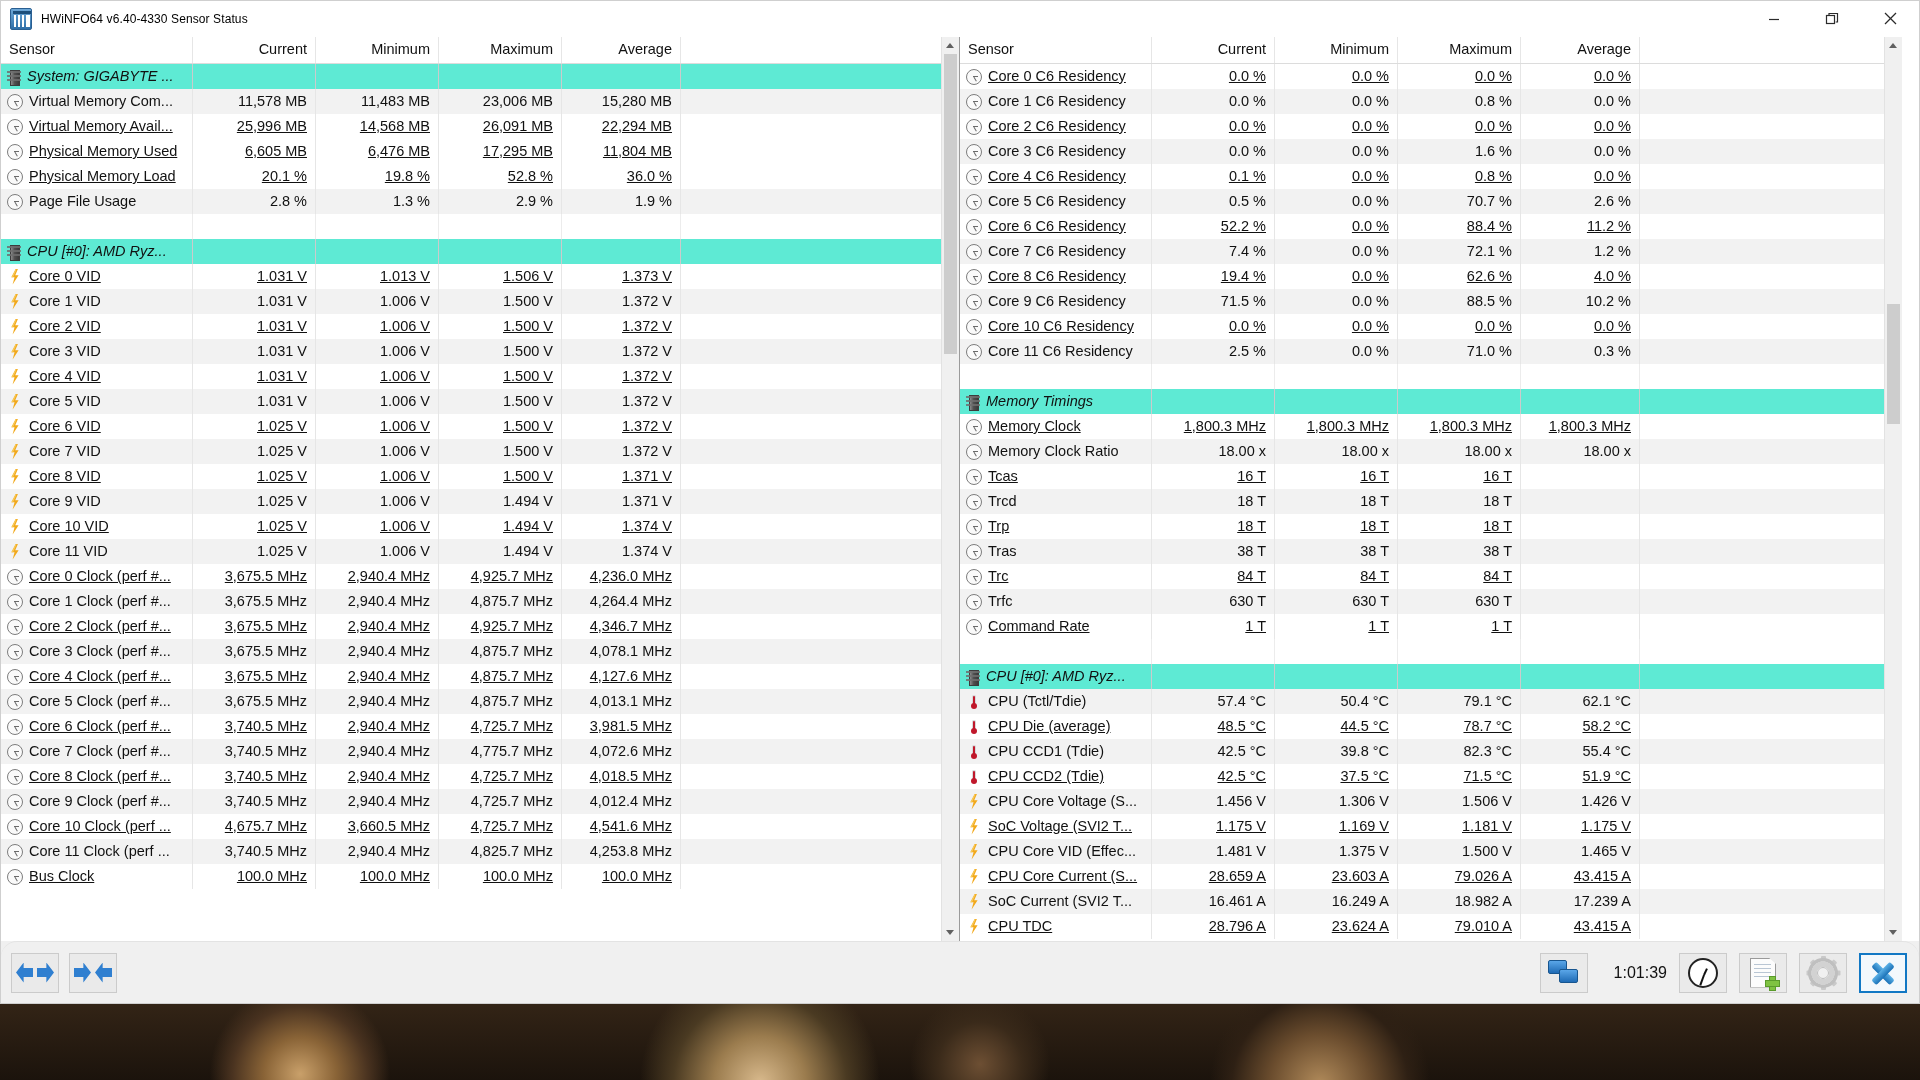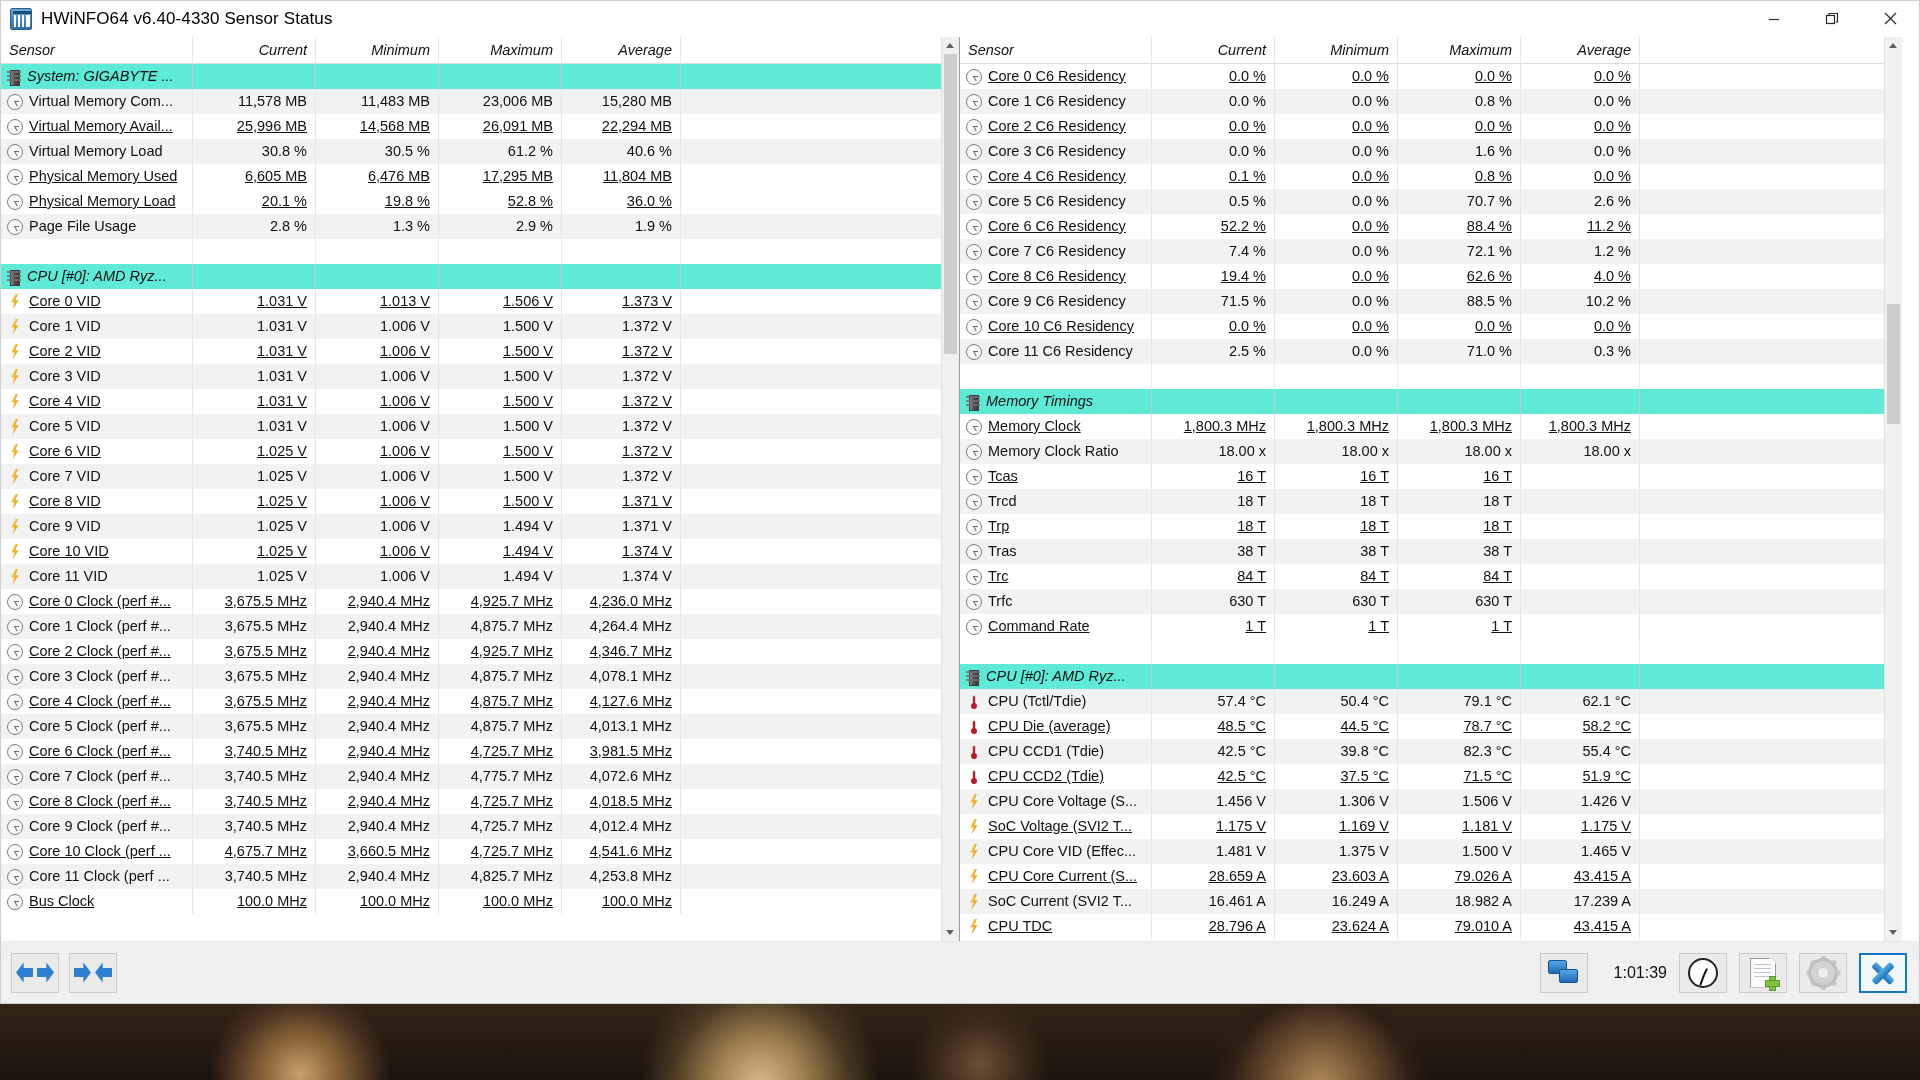"HWiNFO64 v6.40-4330 Sensor Status" #title-text { font-size: 17px -> 12px }
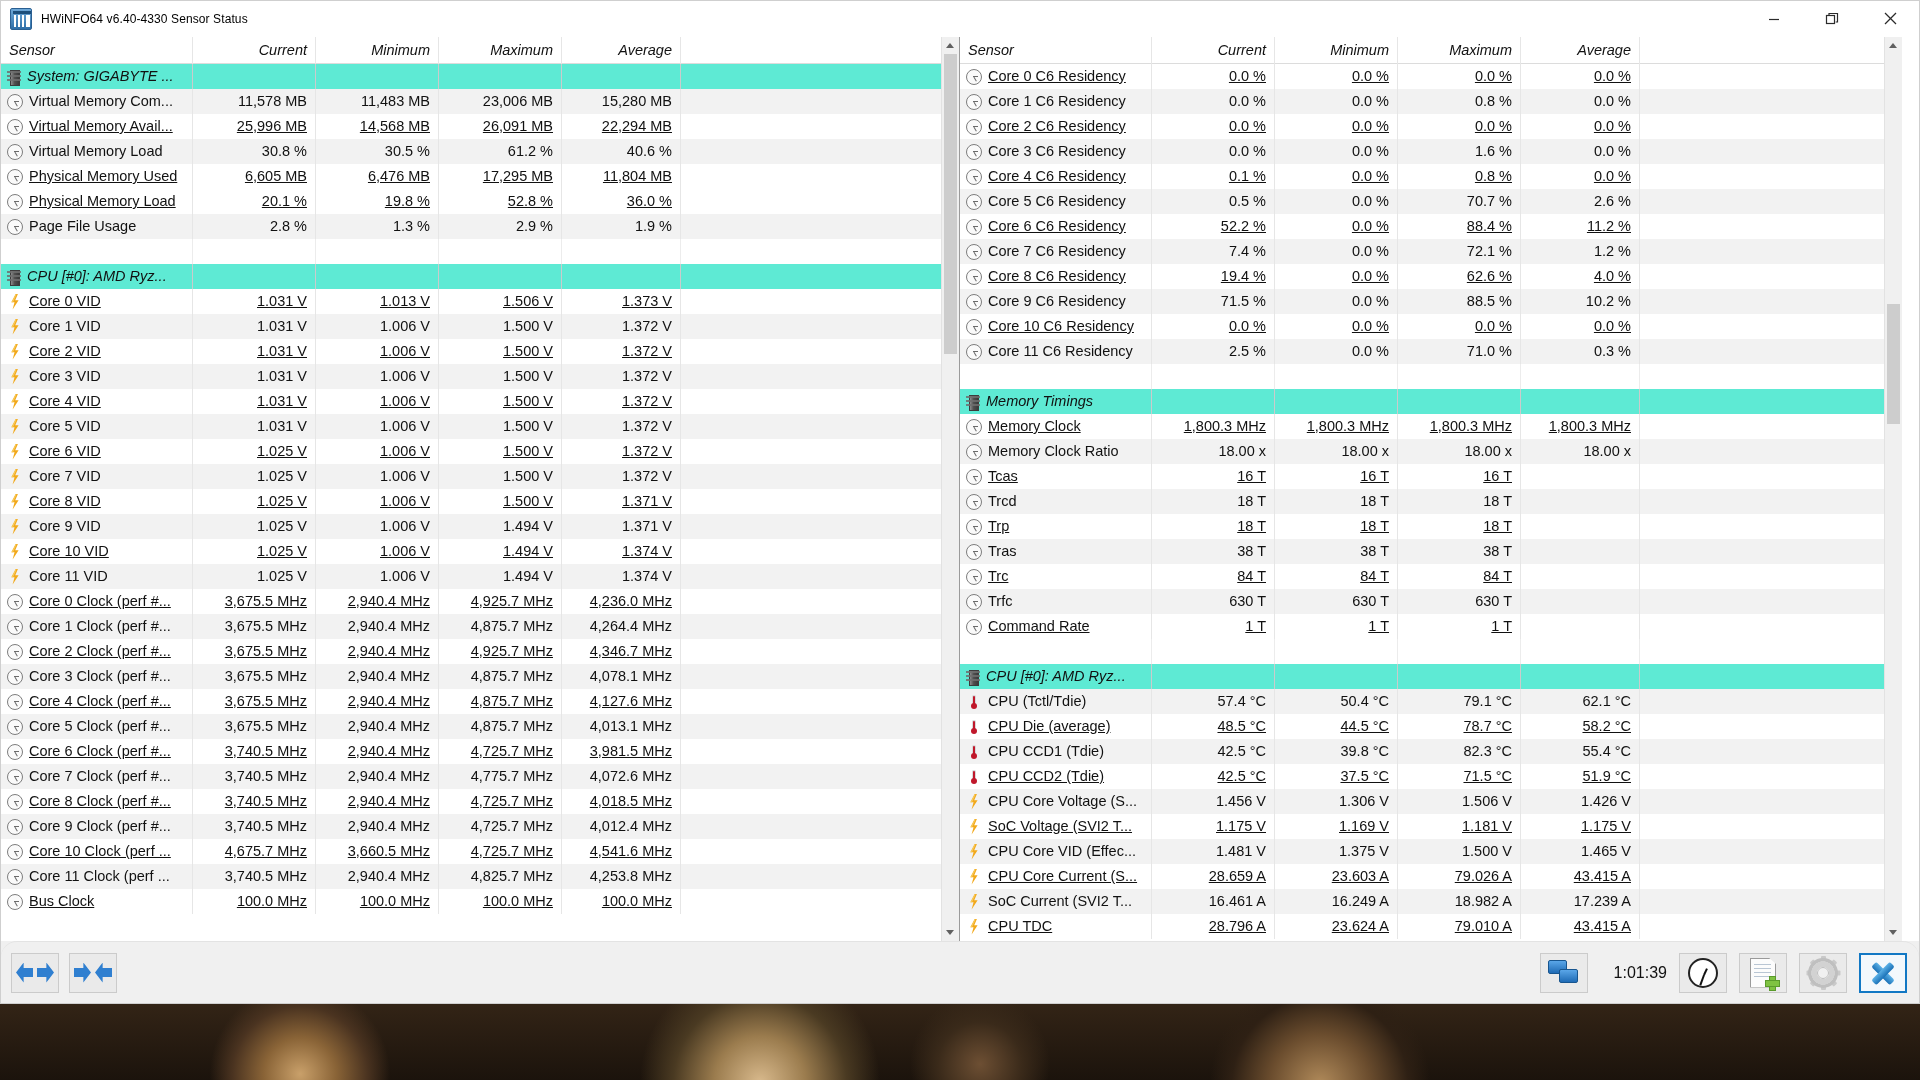"Sensor" .grid-header { align-items: center -> flex-end; font-style: italic -> none }
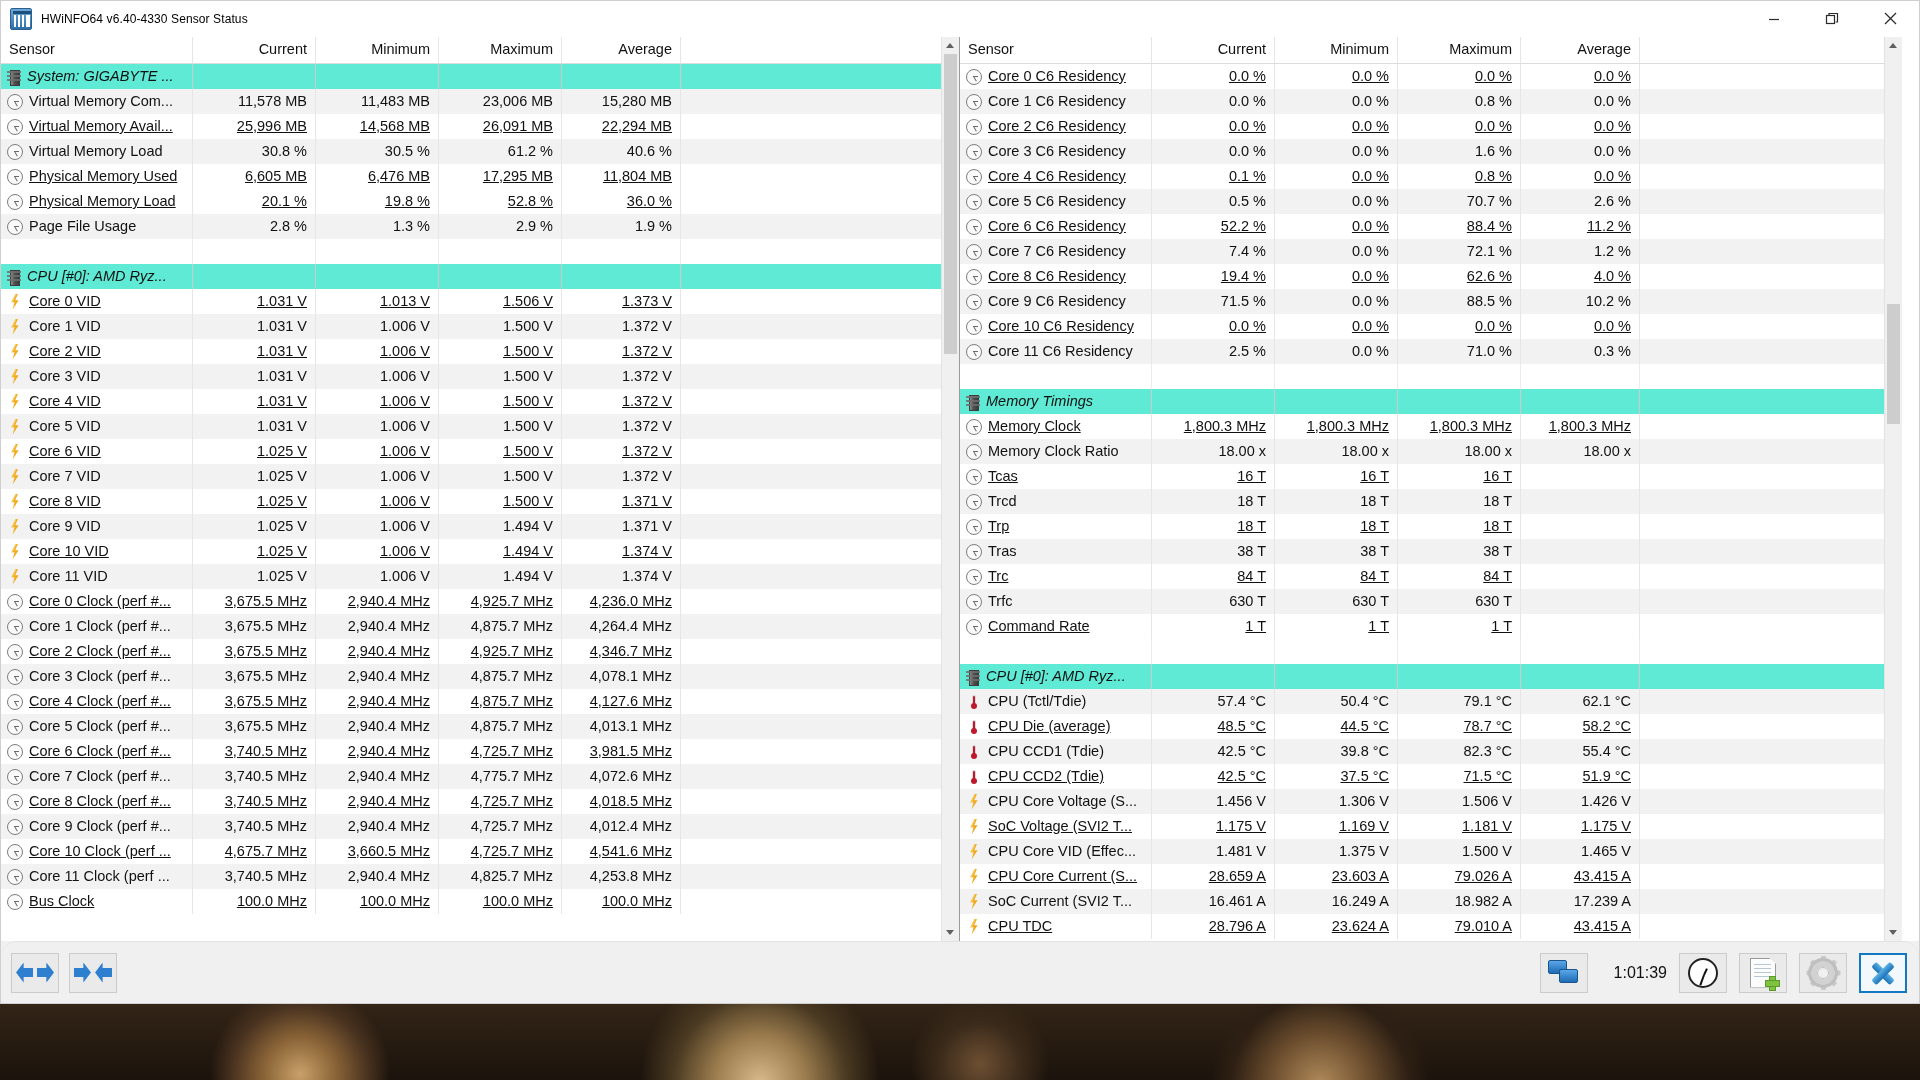"Virtual Memory Load" div.row { html: <div> <div> <span></span> <span>Virtual Memory Load</span> </div> <div>30.8 %</div> <div>30.5 %</div> <div>61.2 %</div> <div>40.6 %</div> <div></div> </div> -> none }
